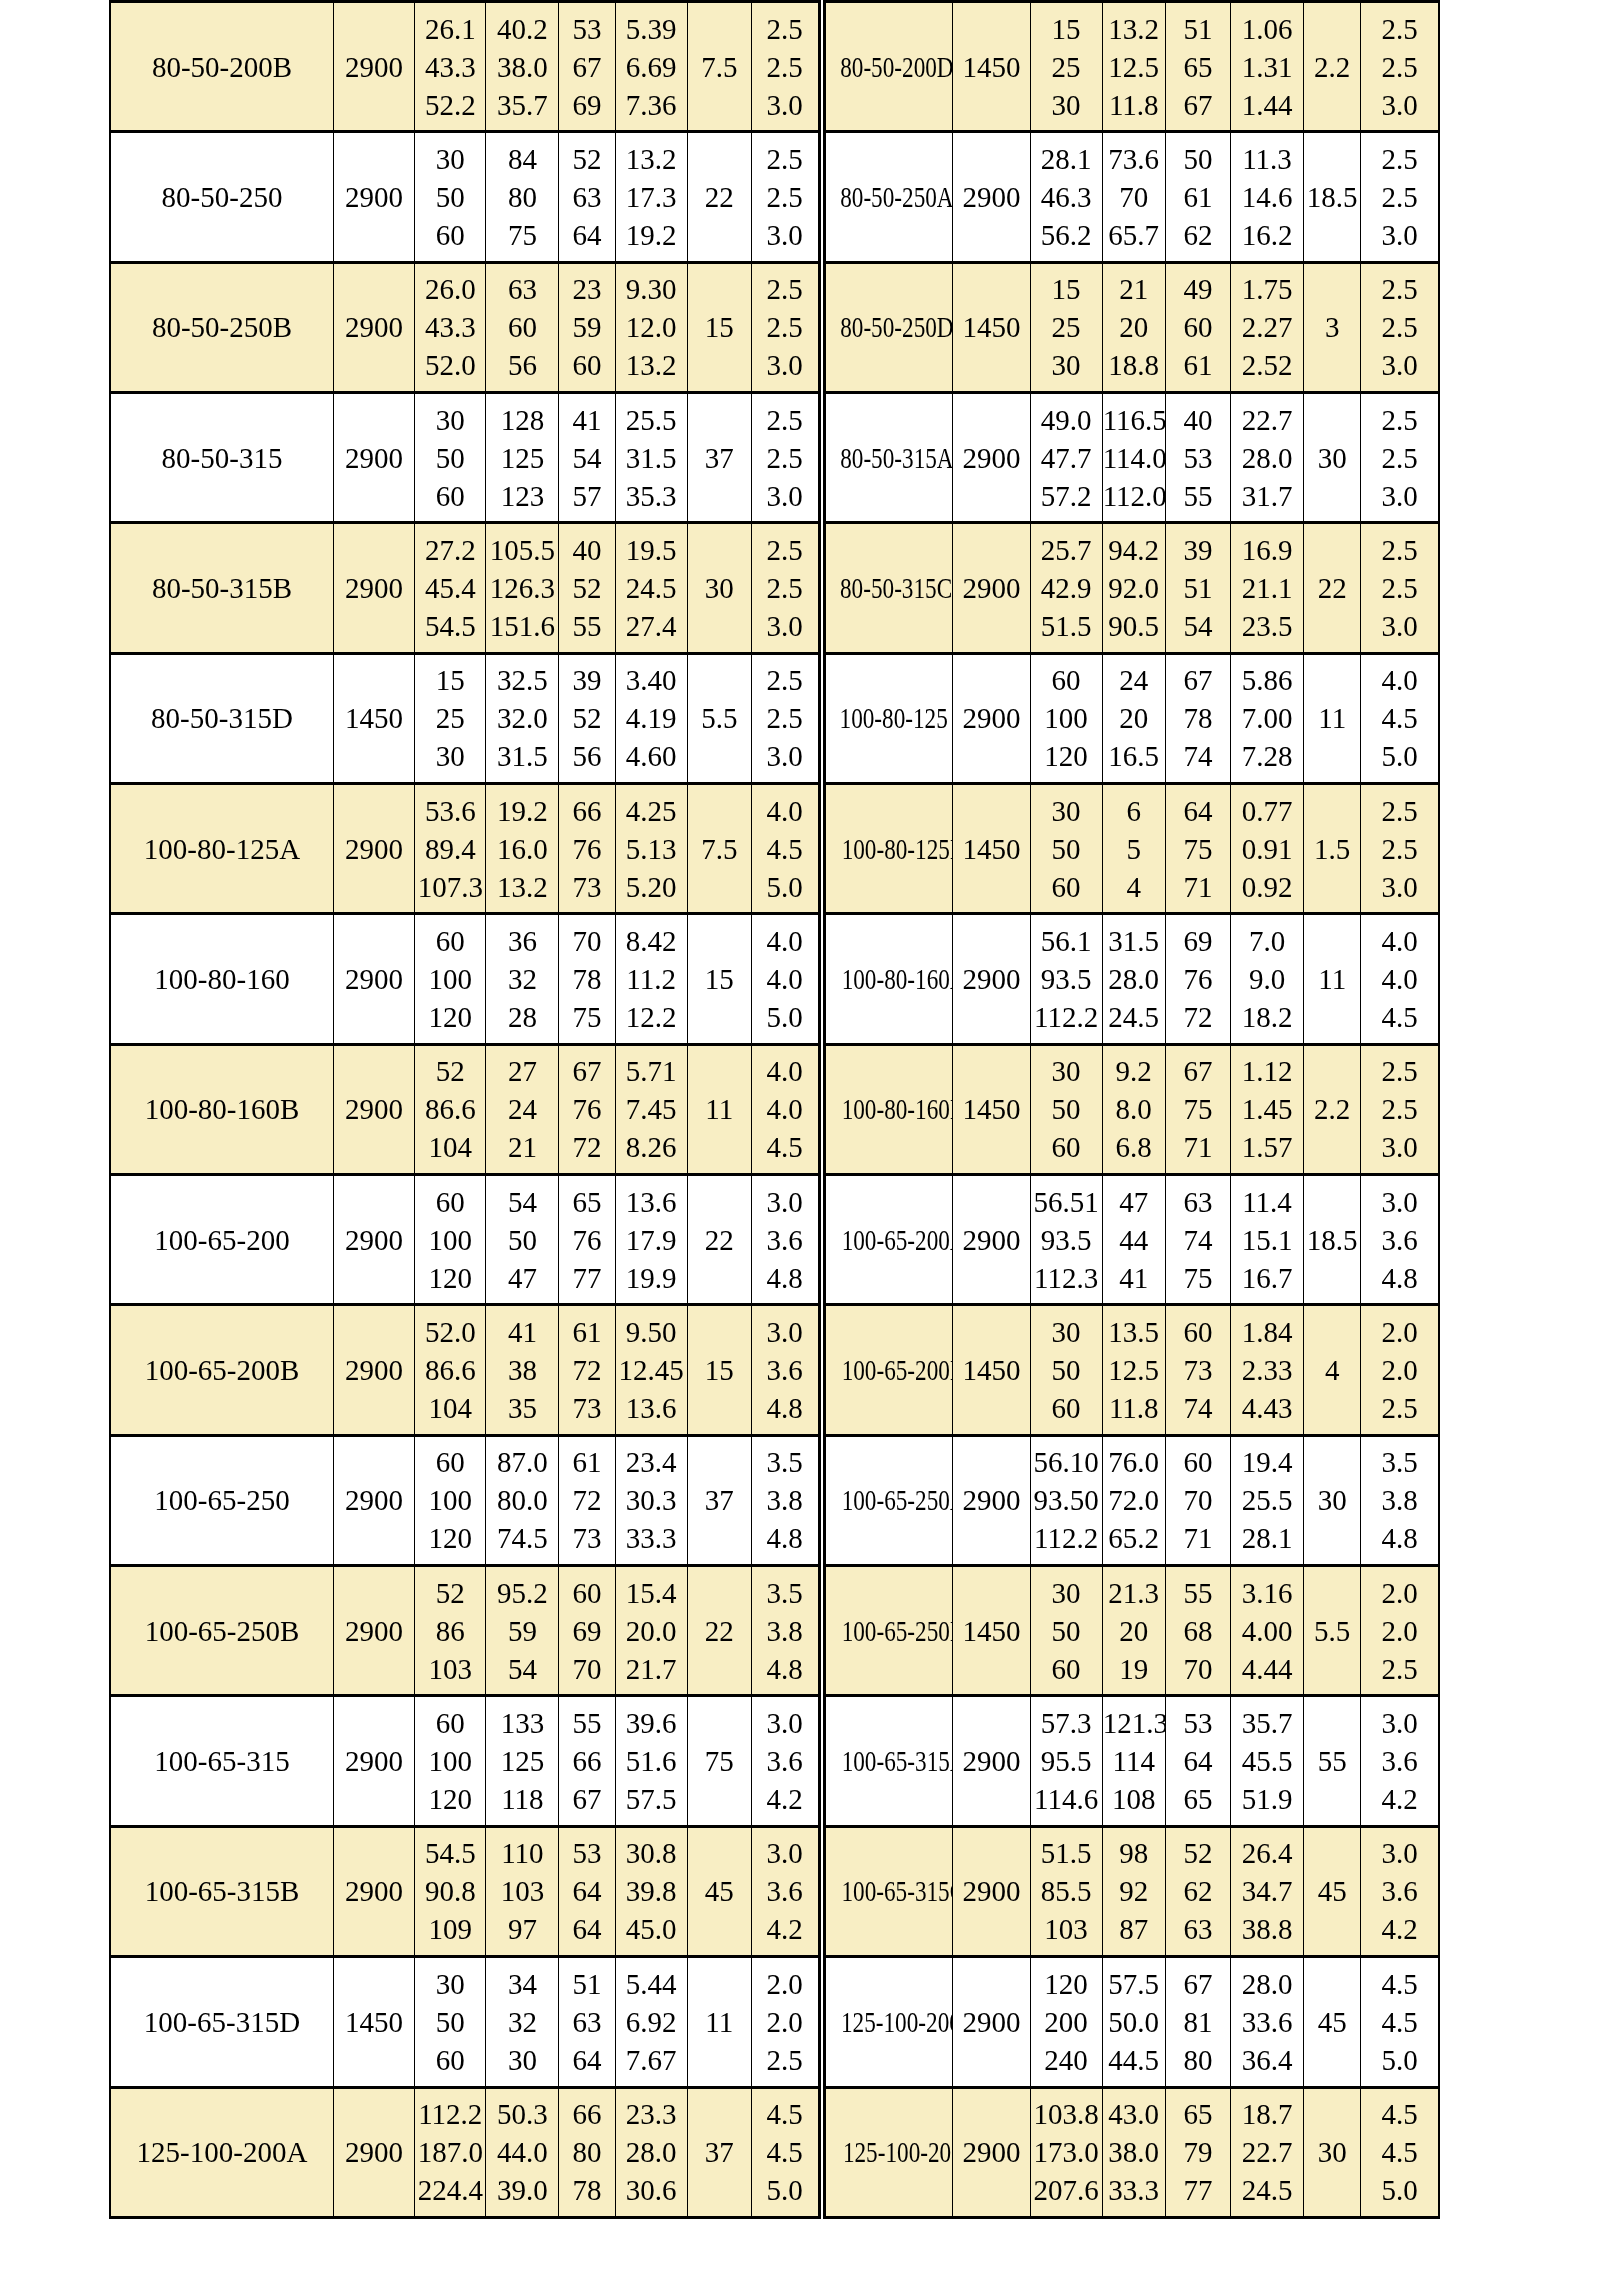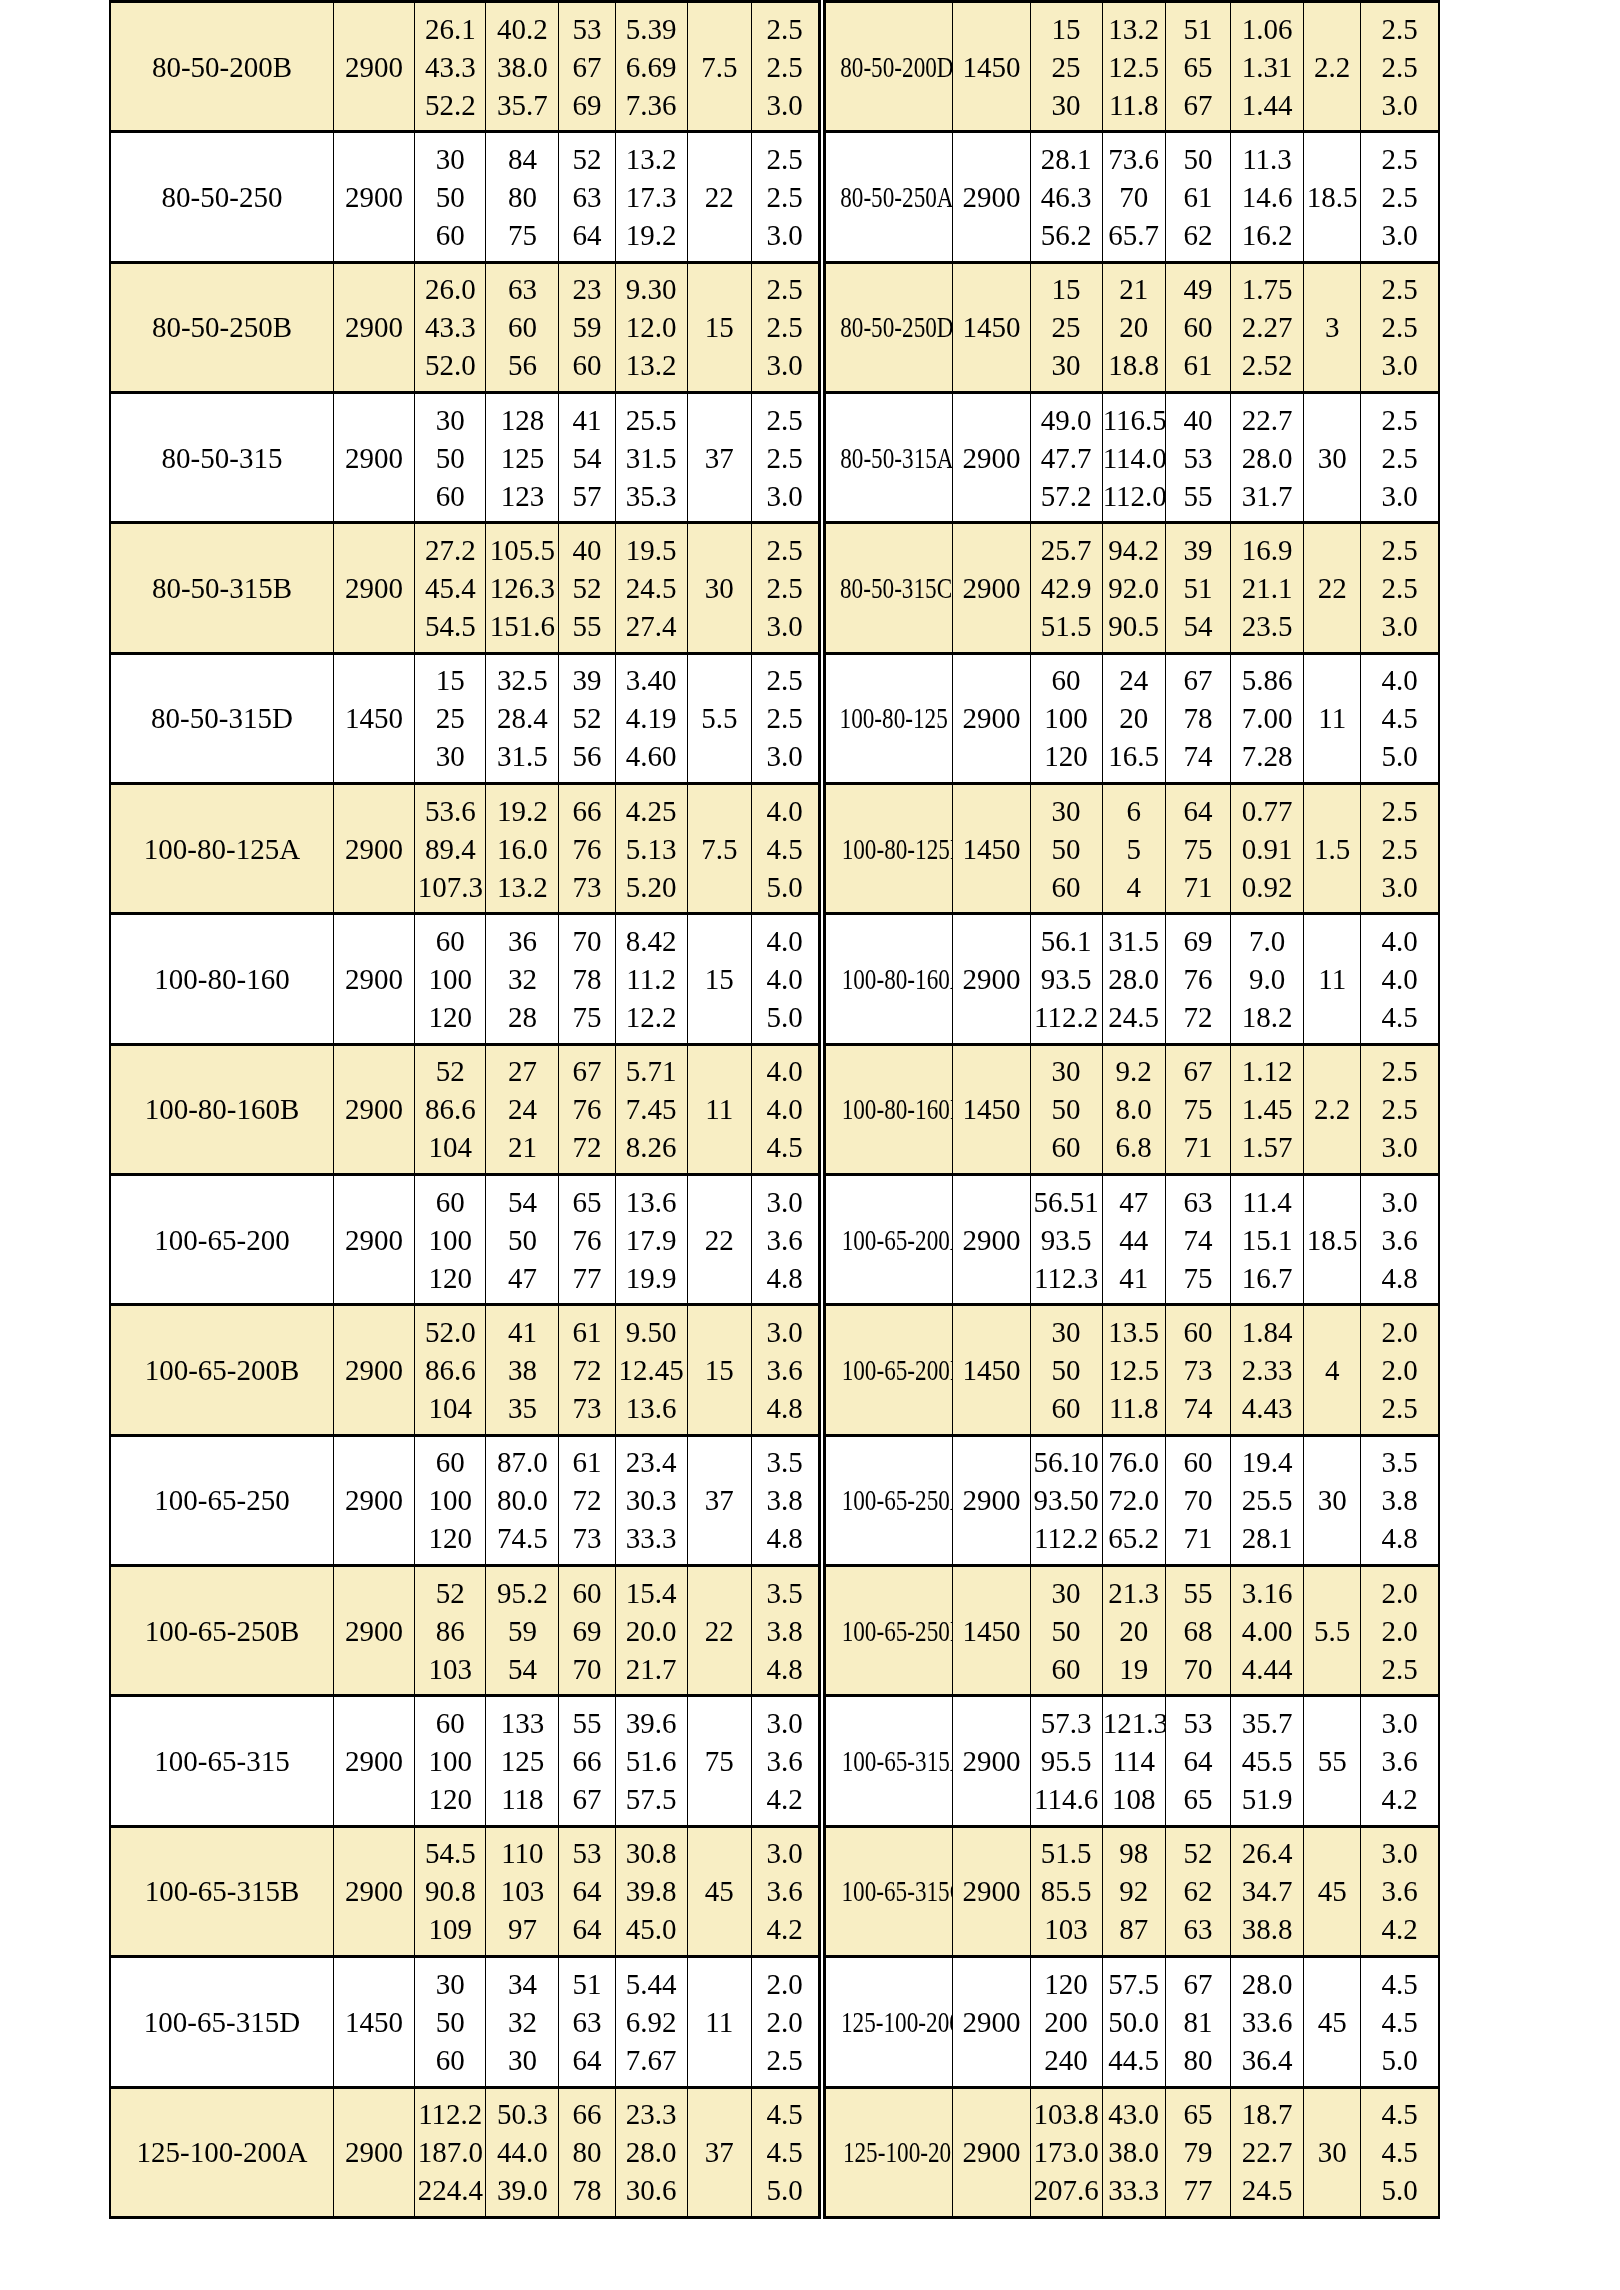"28.4" div.line { text: 28.4 -> 32.0 }
